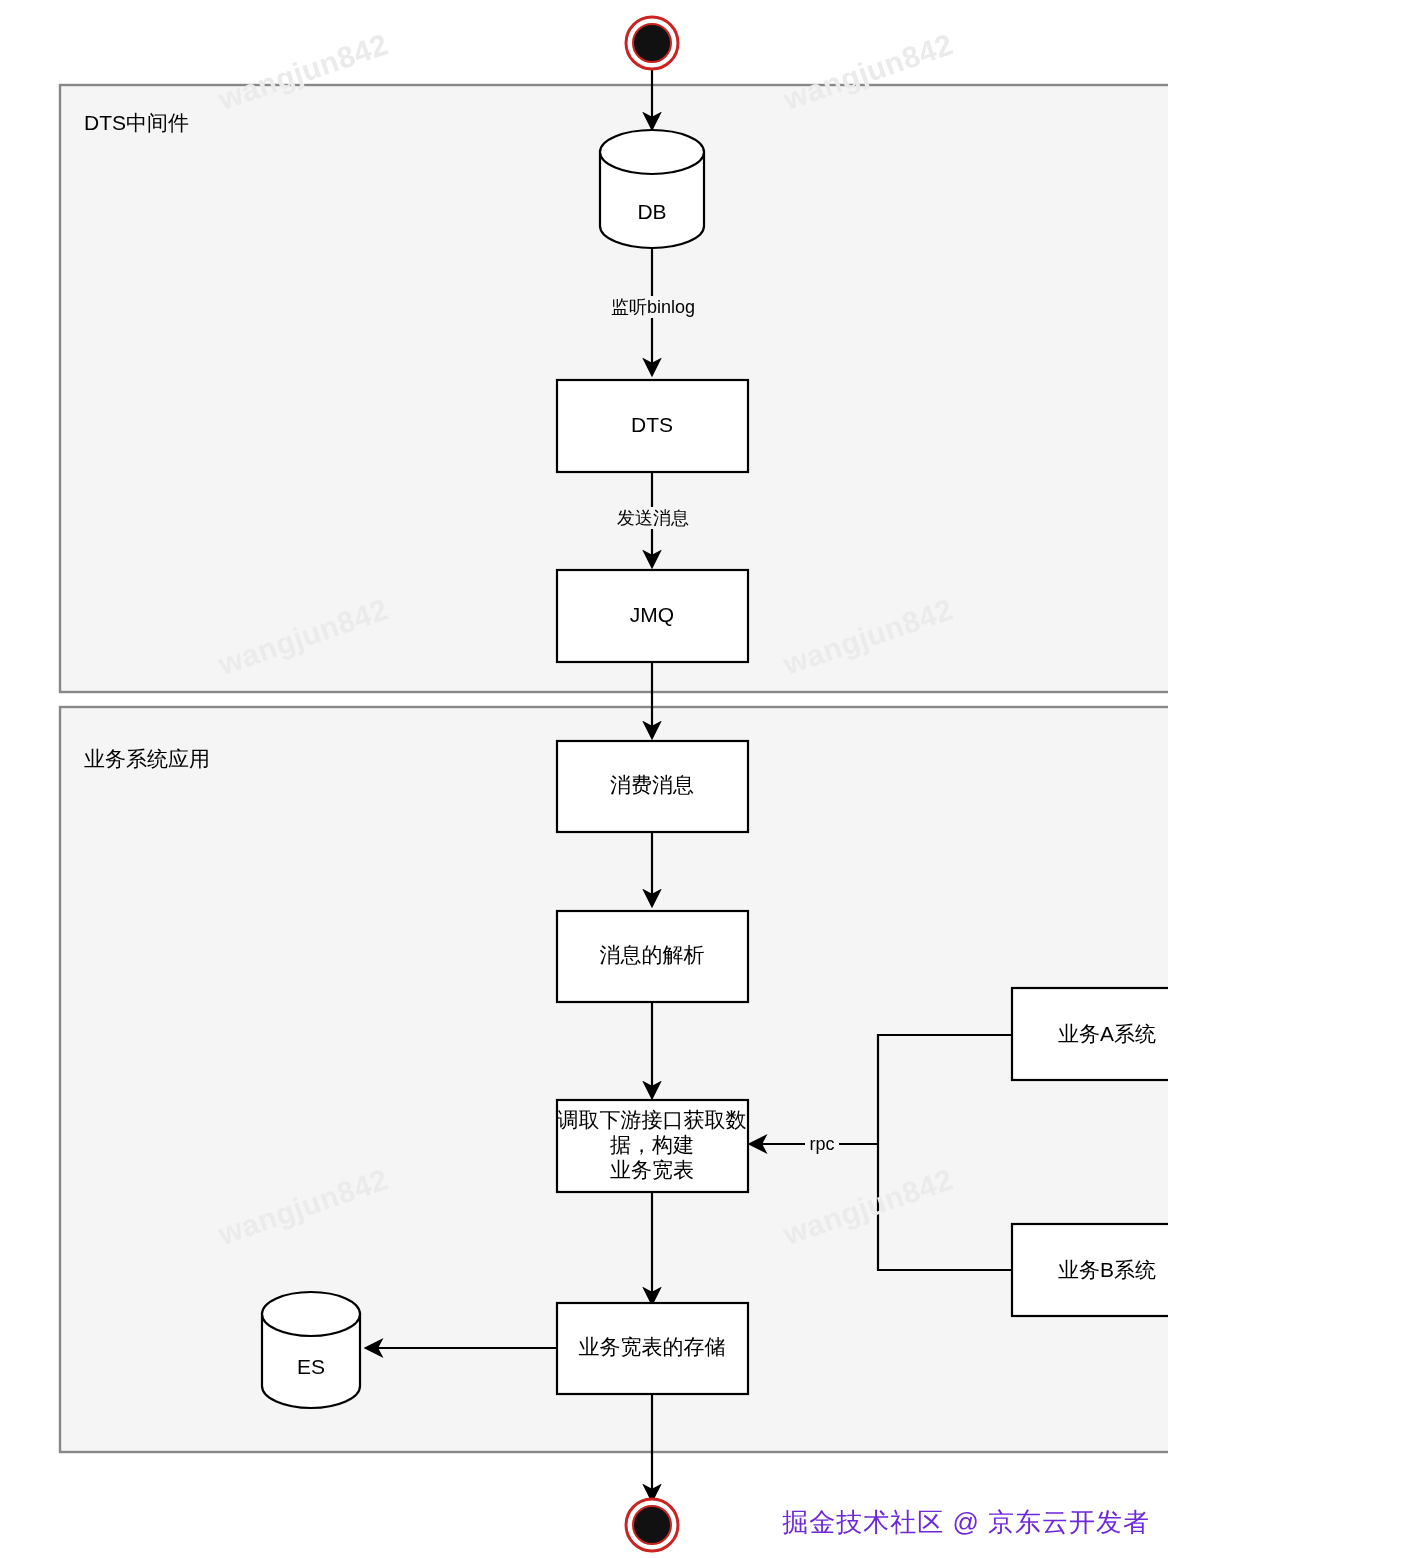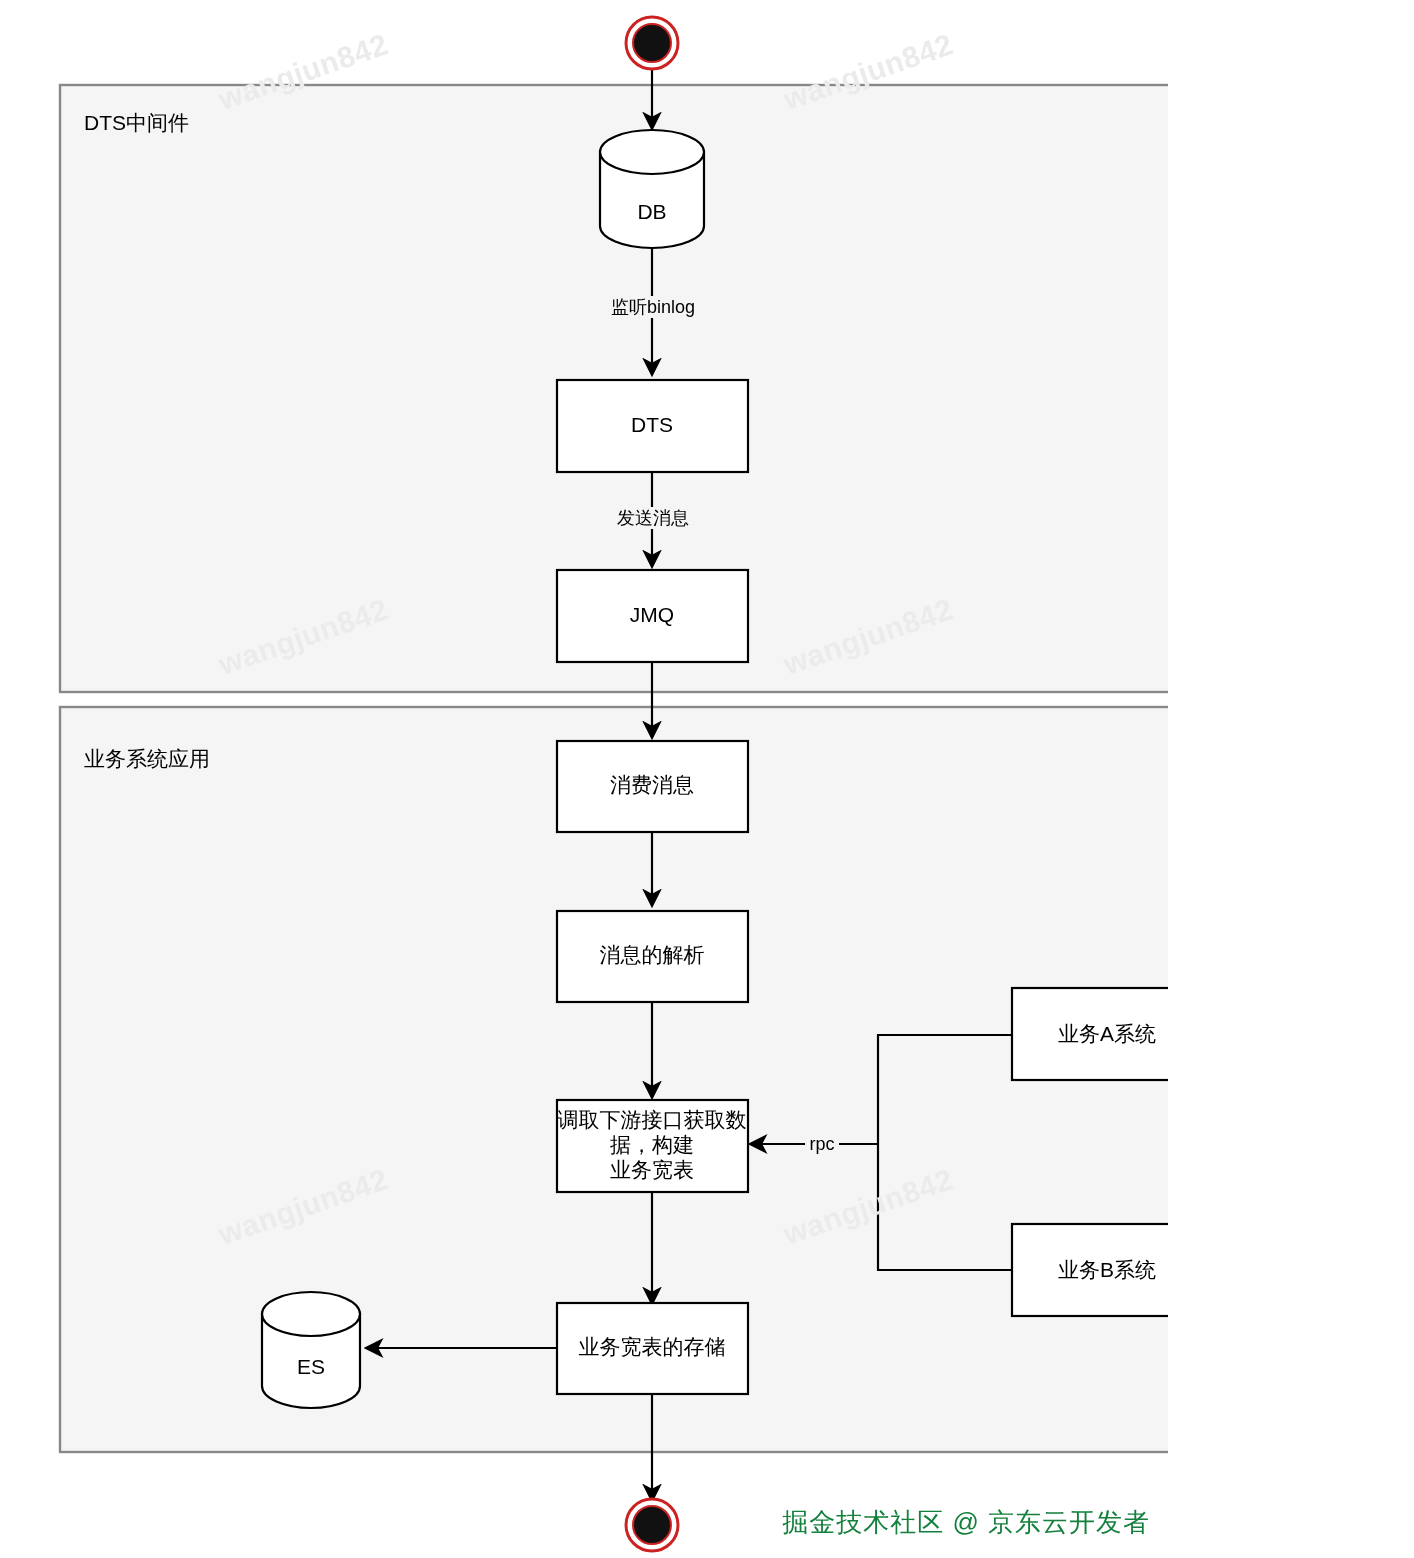"掘金技术社区 @ 京东云开发者" .credit { color: #15803d -> #6d28d9 }
